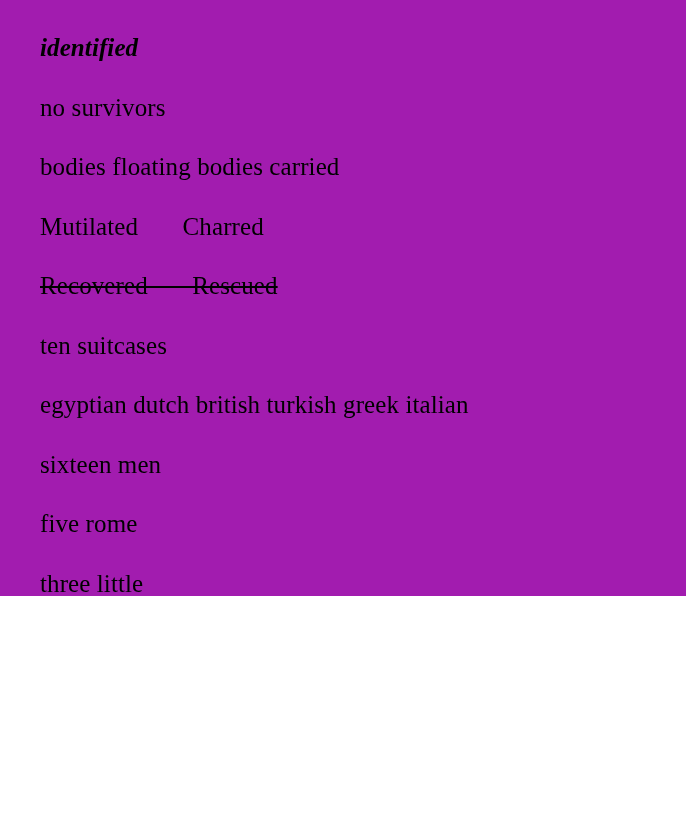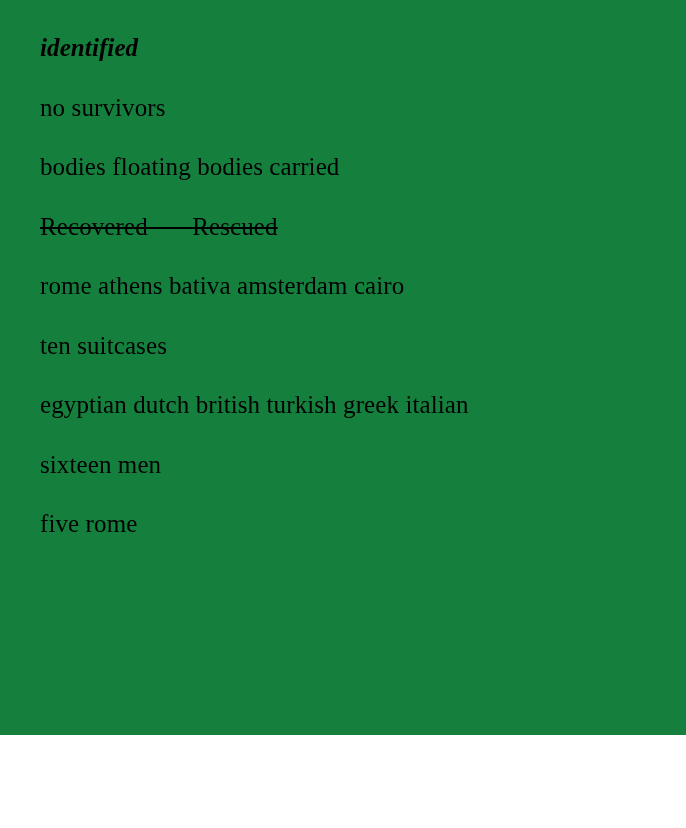"identified" .page { background: #15803d -> #a21caf; height: 735px -> 596px }
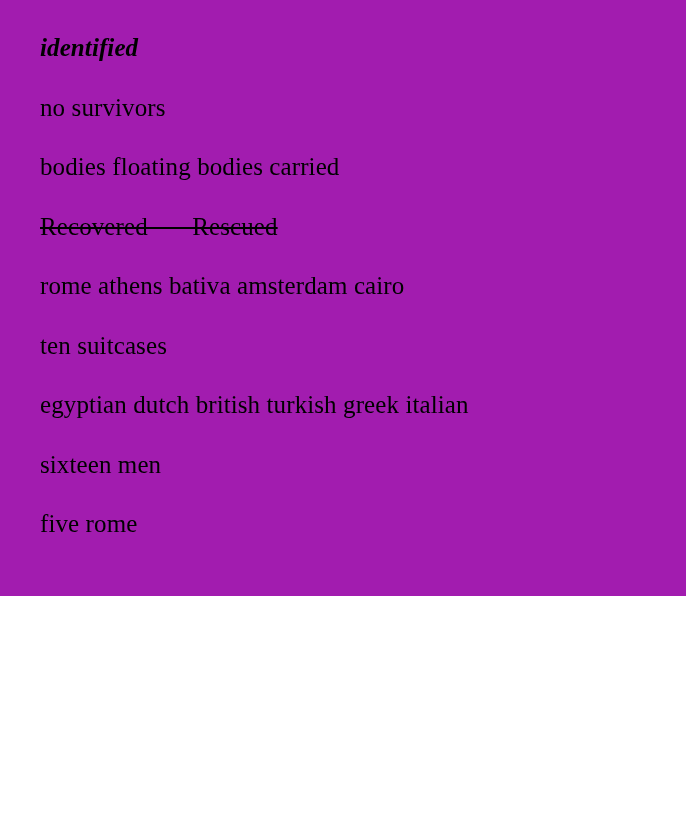"Mutilated Charred" span.line { html: none -> <span>Mutilated Charred</span> }
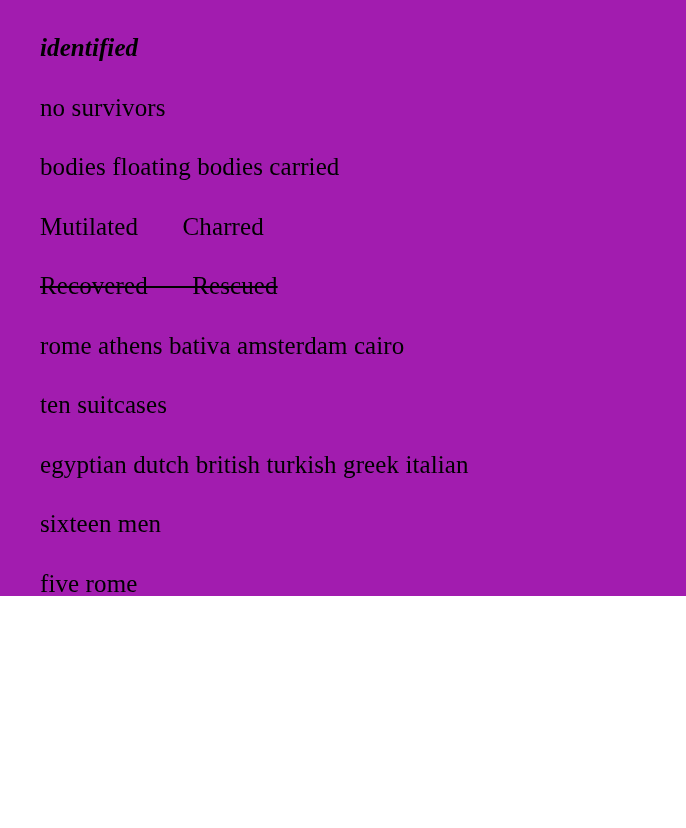"rome athens bativa amsterdam cairo" span.line { html: <span>rome athens bativa amsterdam cairo</span> -> none }
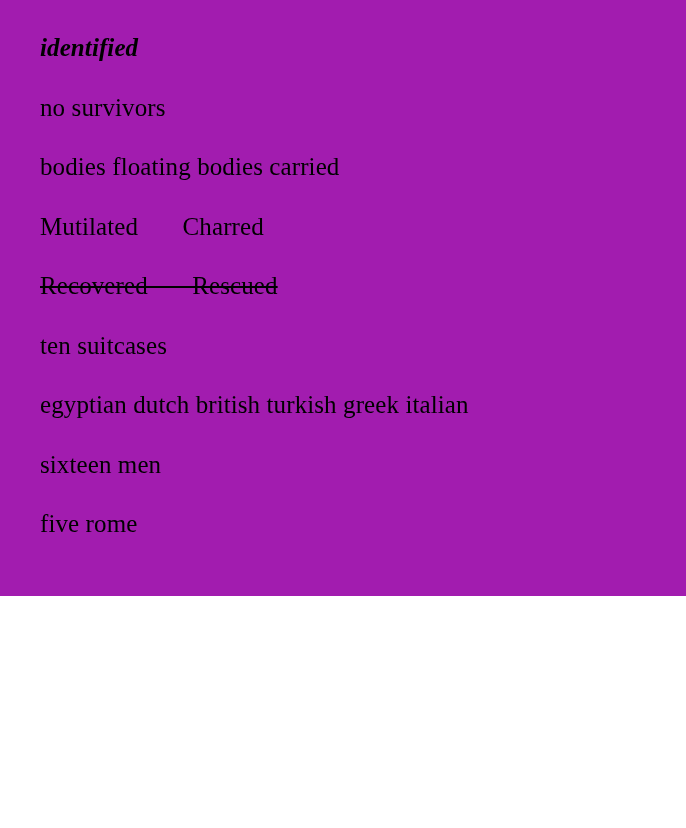"three little" span.line { html: none -> <span>three little</span> }
